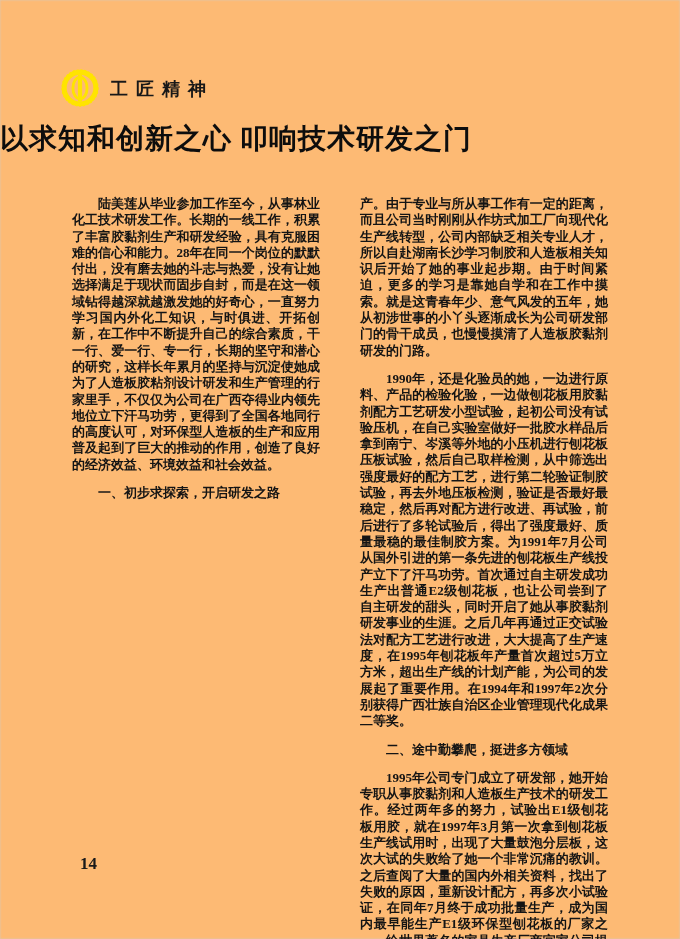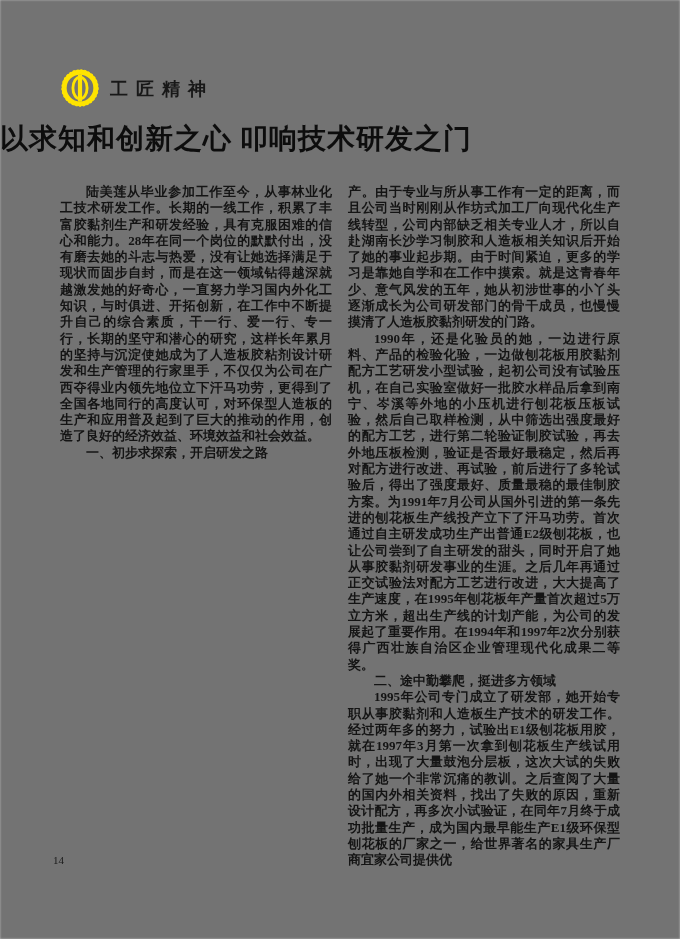"工匠精神" .page { background: #737373 -> #fdba74 }
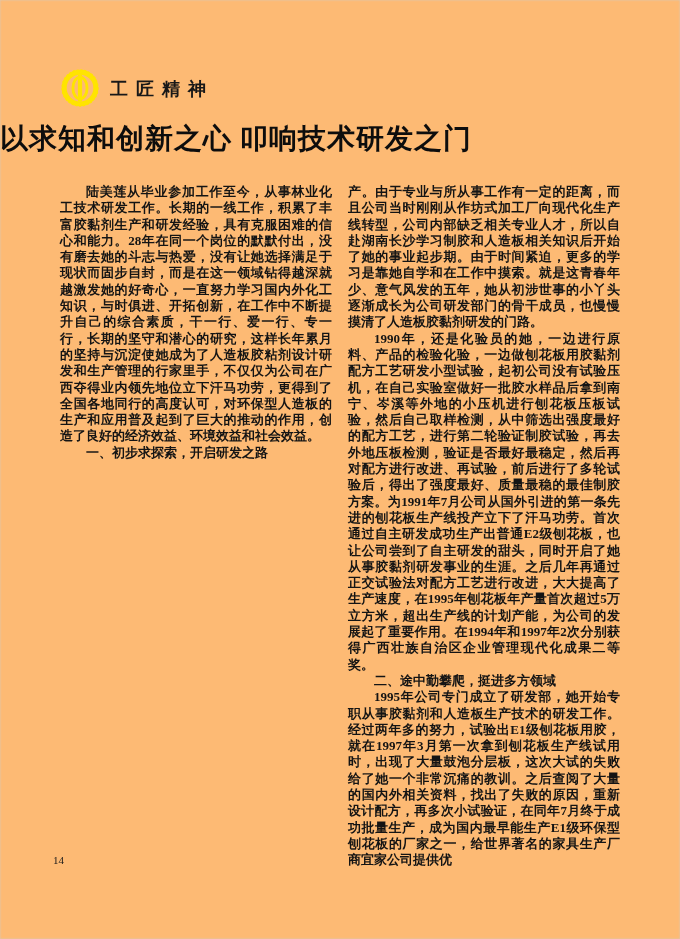"陆美莲从毕业参加工作至今，从事林业化工技术研发工作。长期的一线工作，积累了丰富胶" .col p, .col h3 { margin: 0 -> 12px }
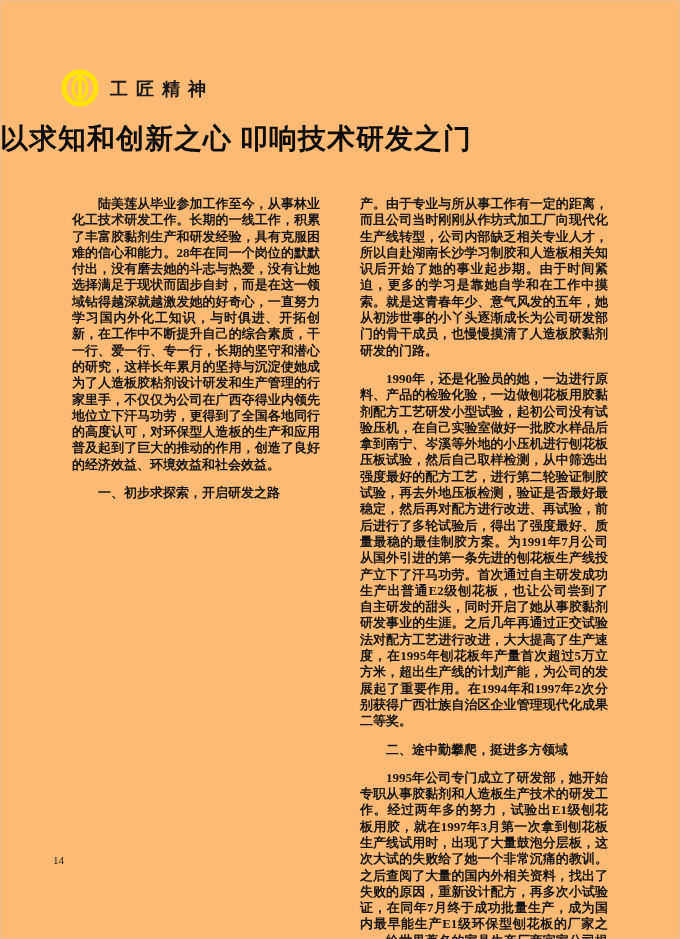"14" .page-number { font-size: 11px -> 17px; font-weight: 400 -> 700; left: 53px -> 80px }
